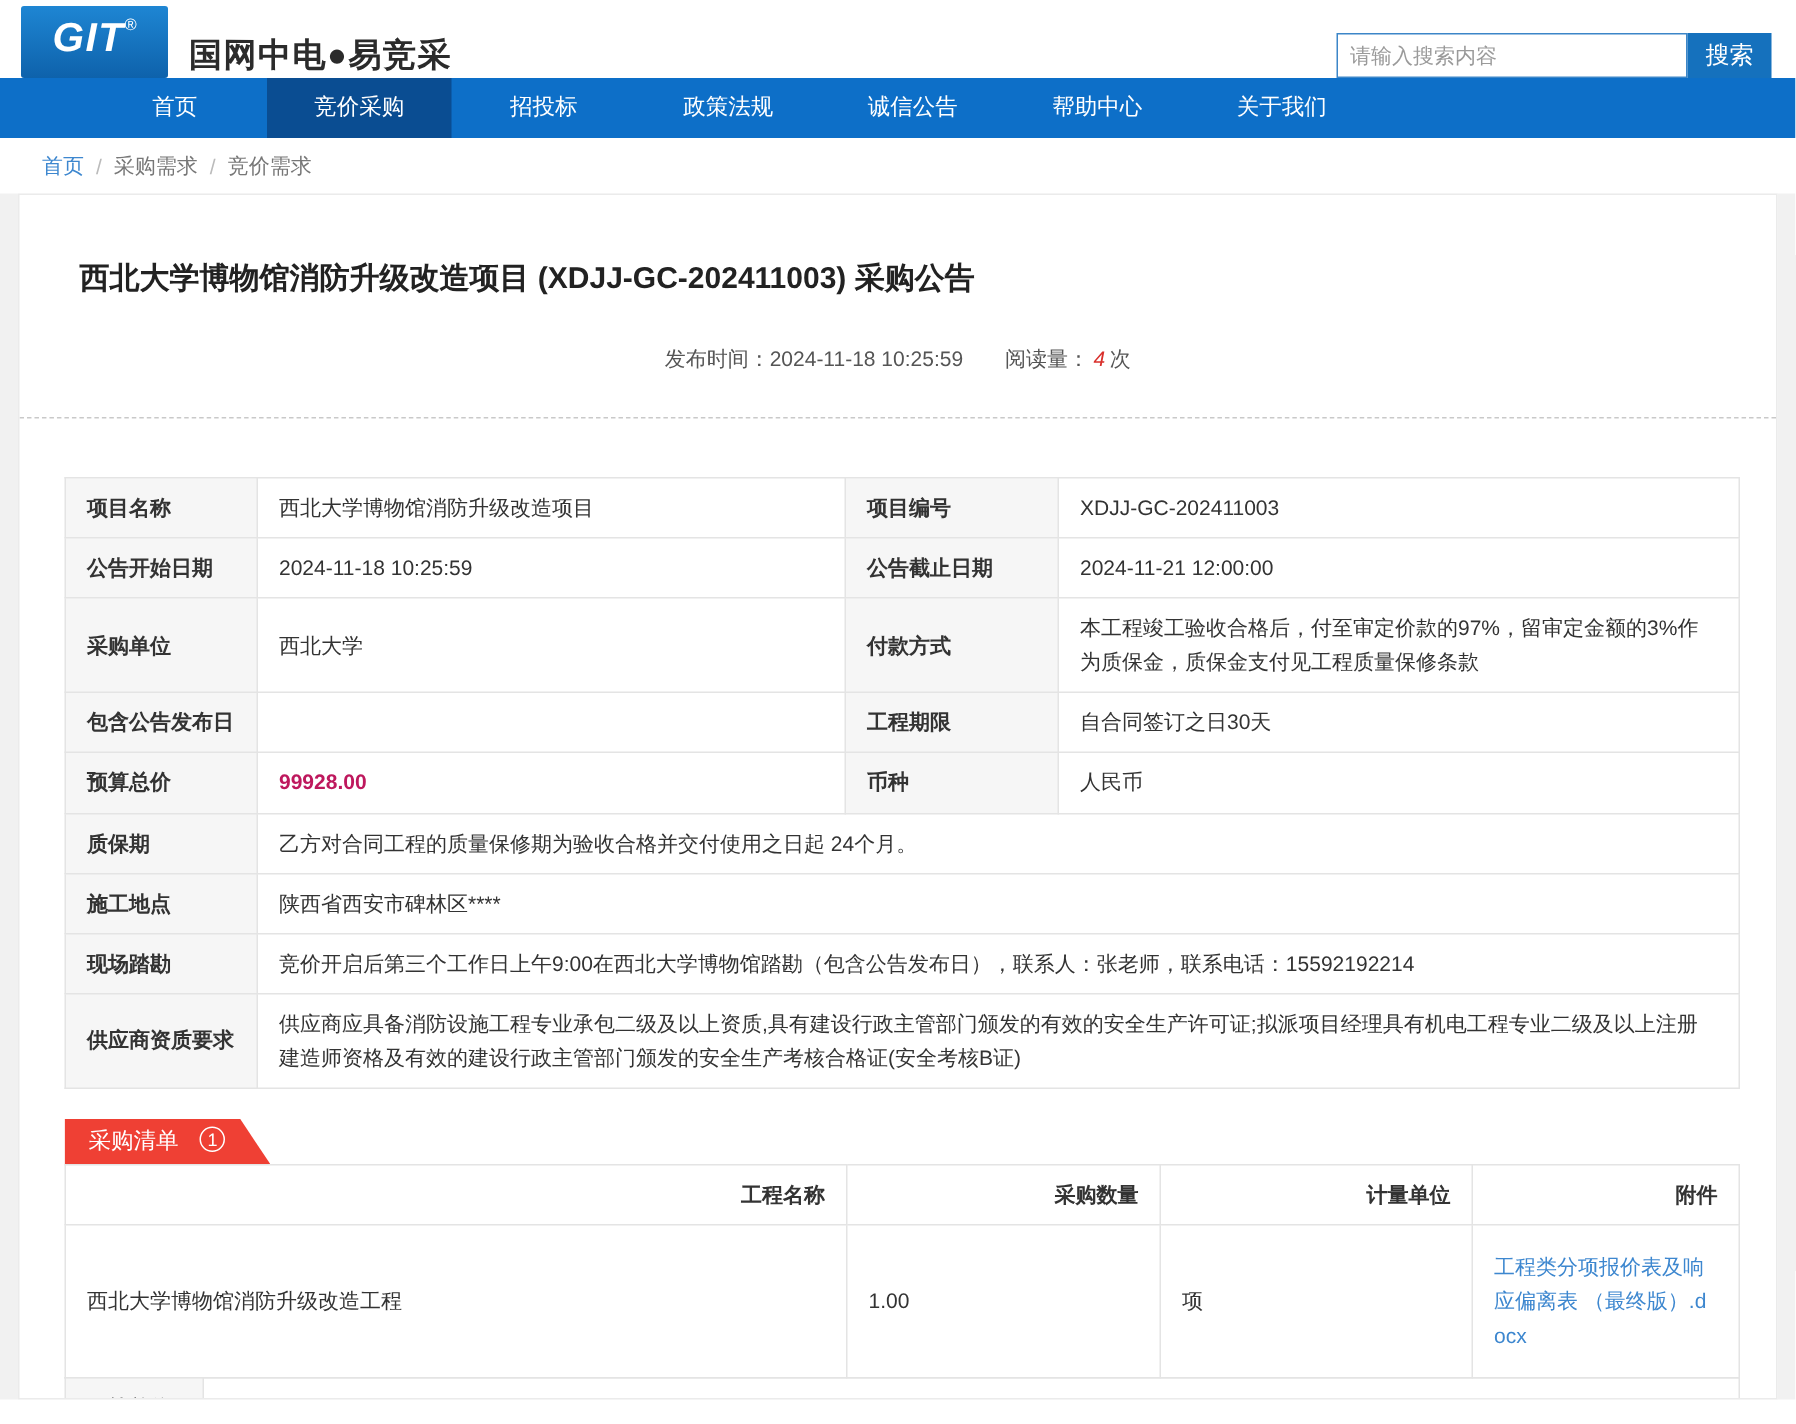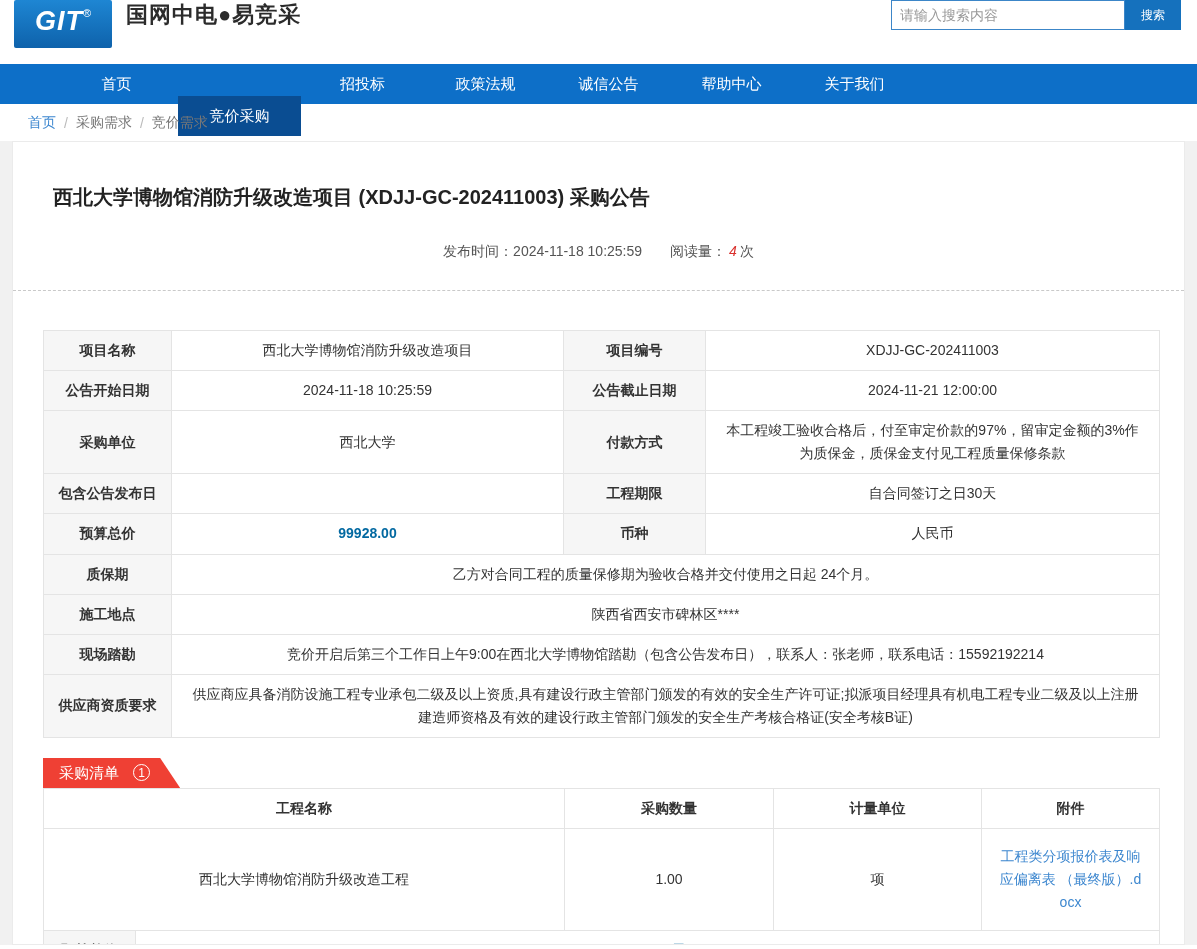"GIT" .site-header { align-items: flex-start -> flex-end; height: 64px -> 52px }
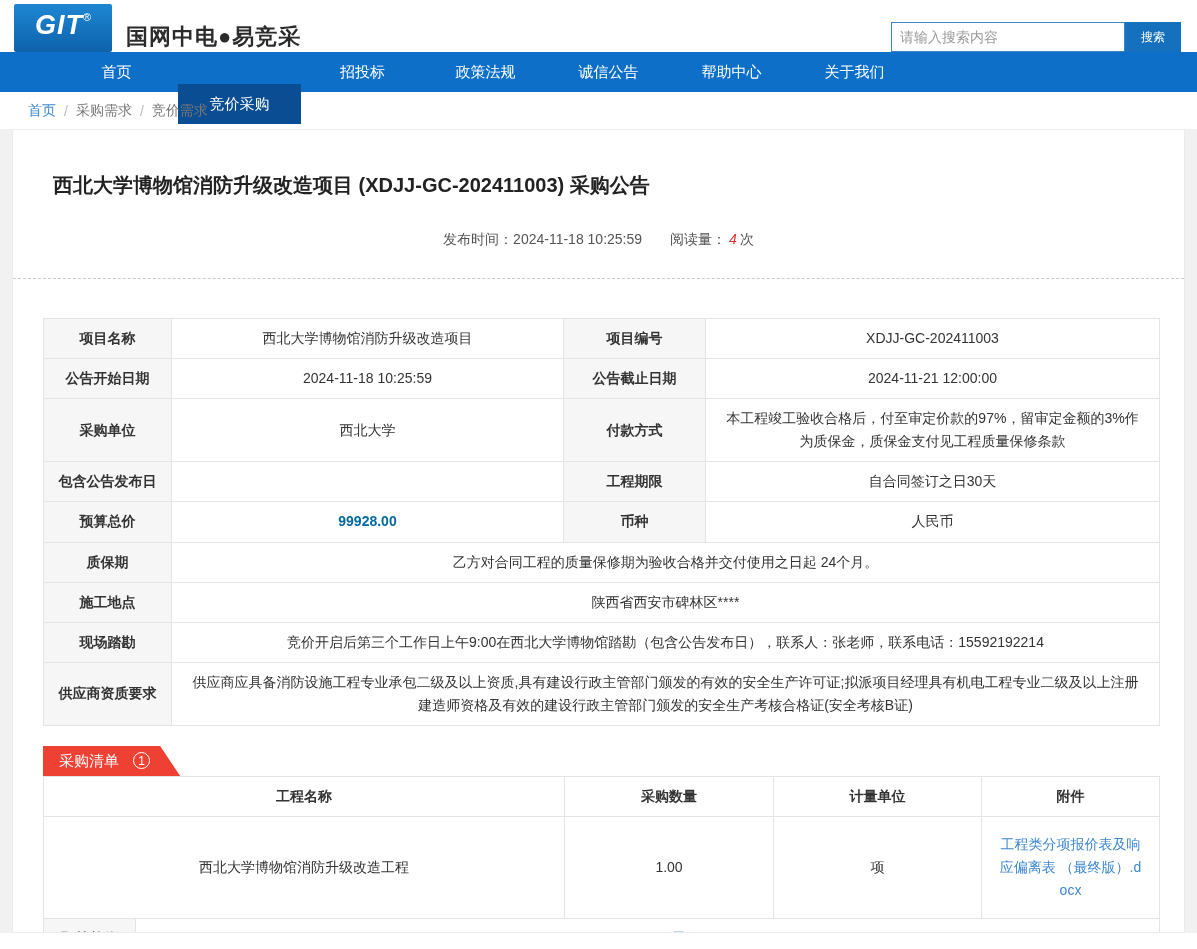"搜索" .search-btn { font-size: 12px -> 16px }
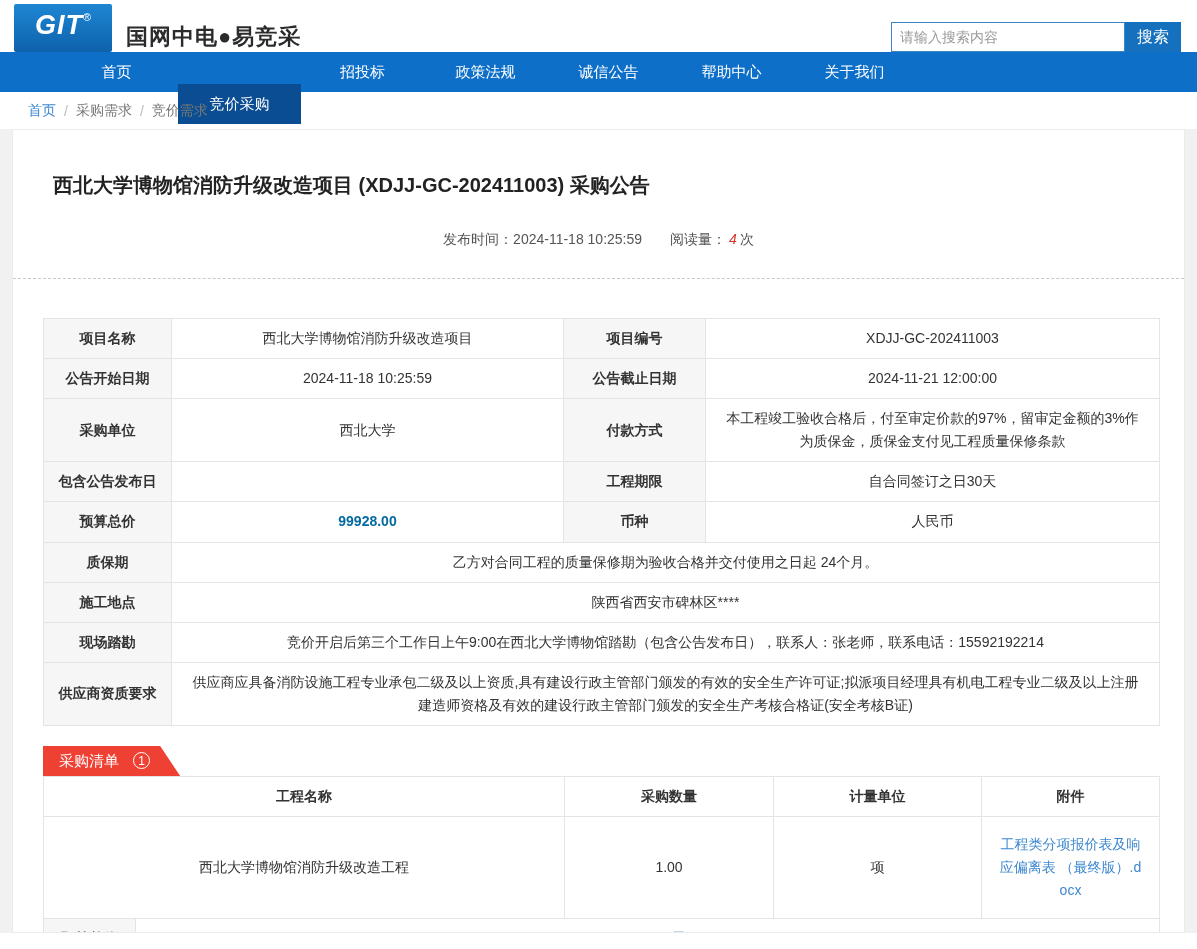"竞价采购" .nav-item.active { margin-top: 32px -> none }
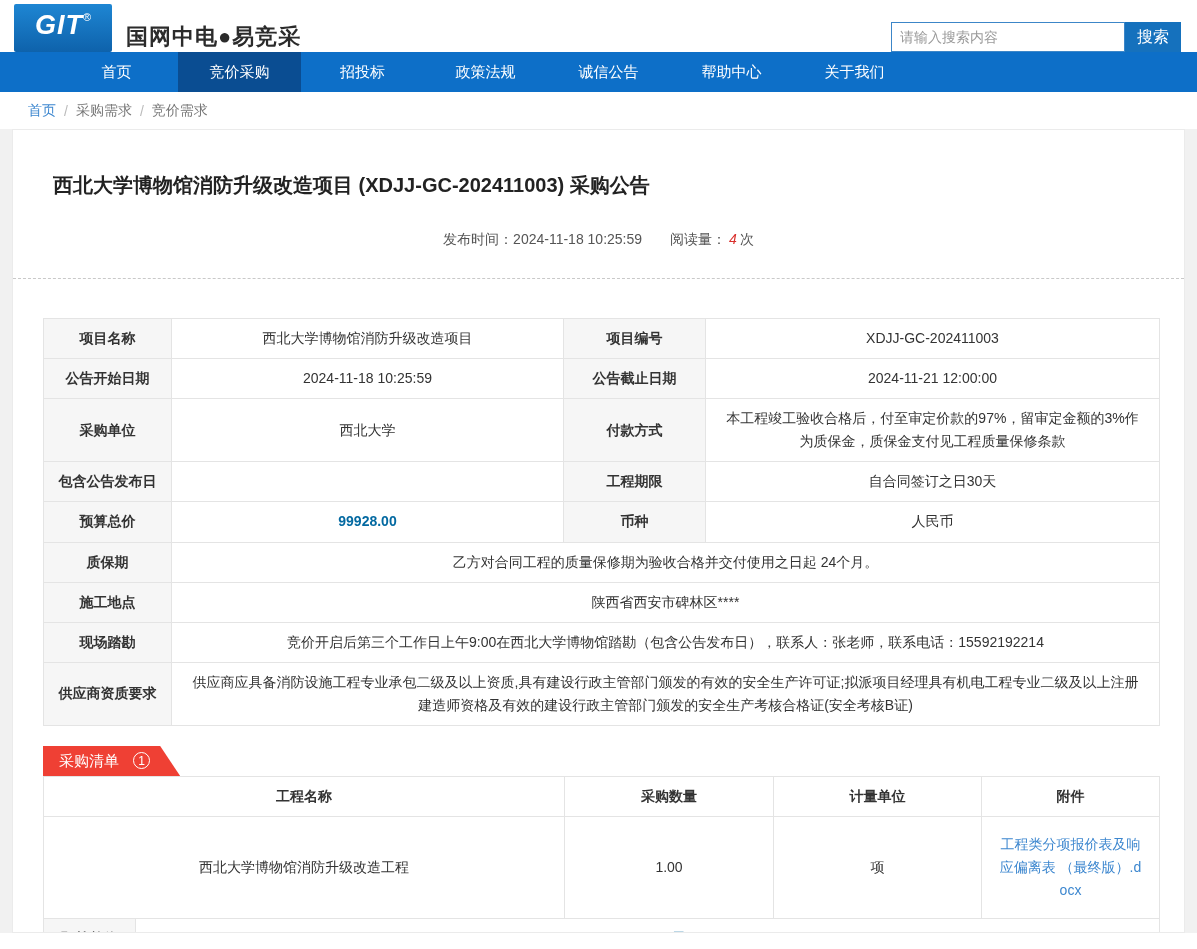"项目名称" td, th { text-align: center -> none }
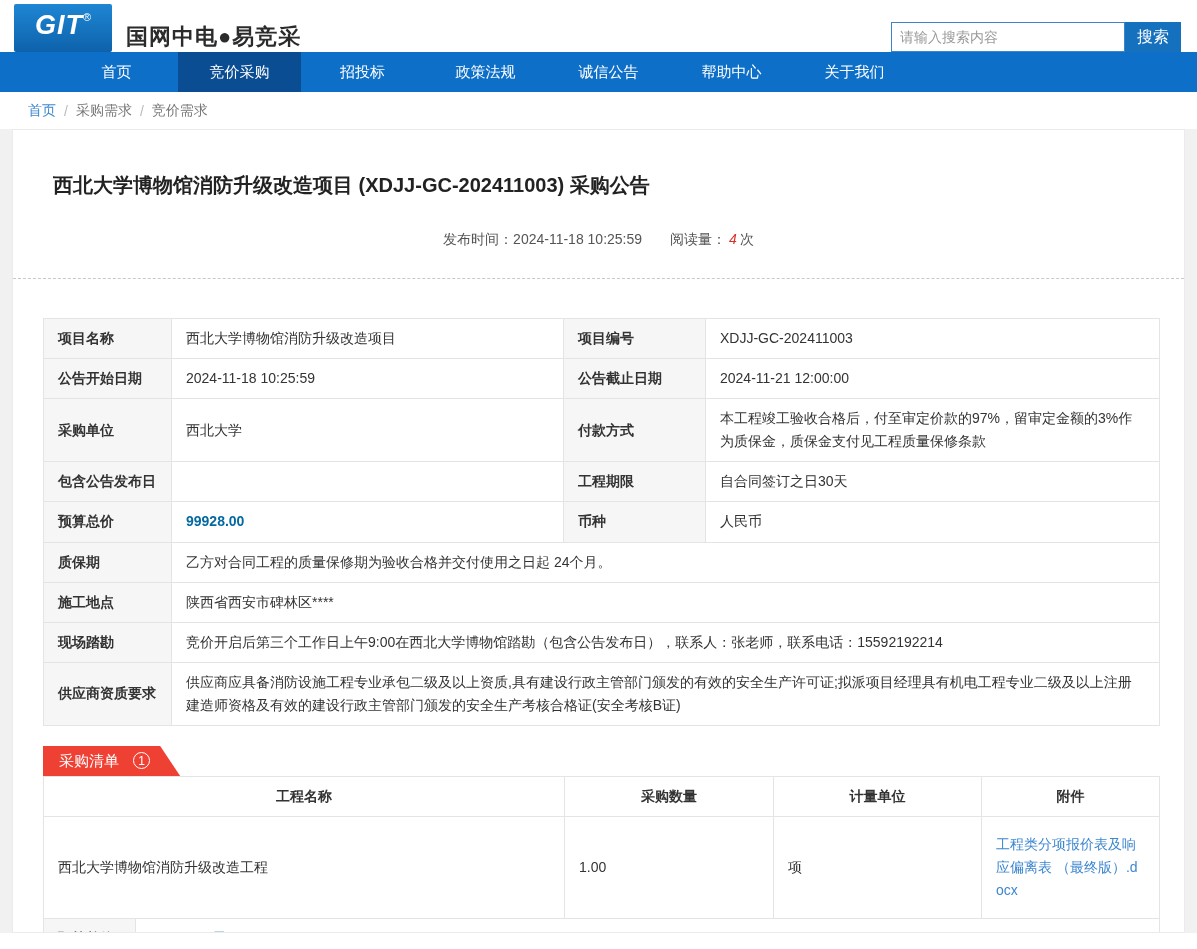"99928.00" .red { color: #0369a1 -> #be185d }
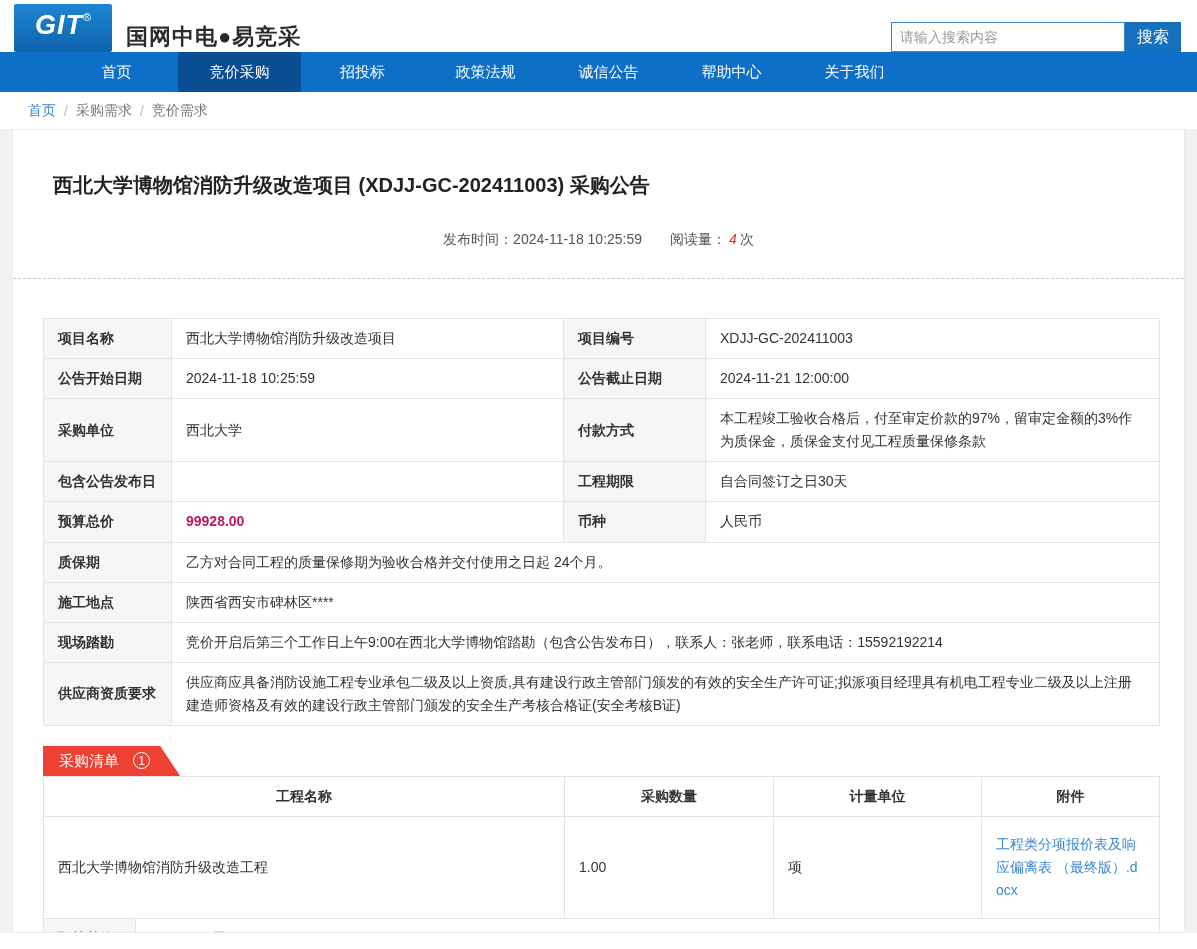"工程名称" .purchase-table th { text-align: center -> right }
